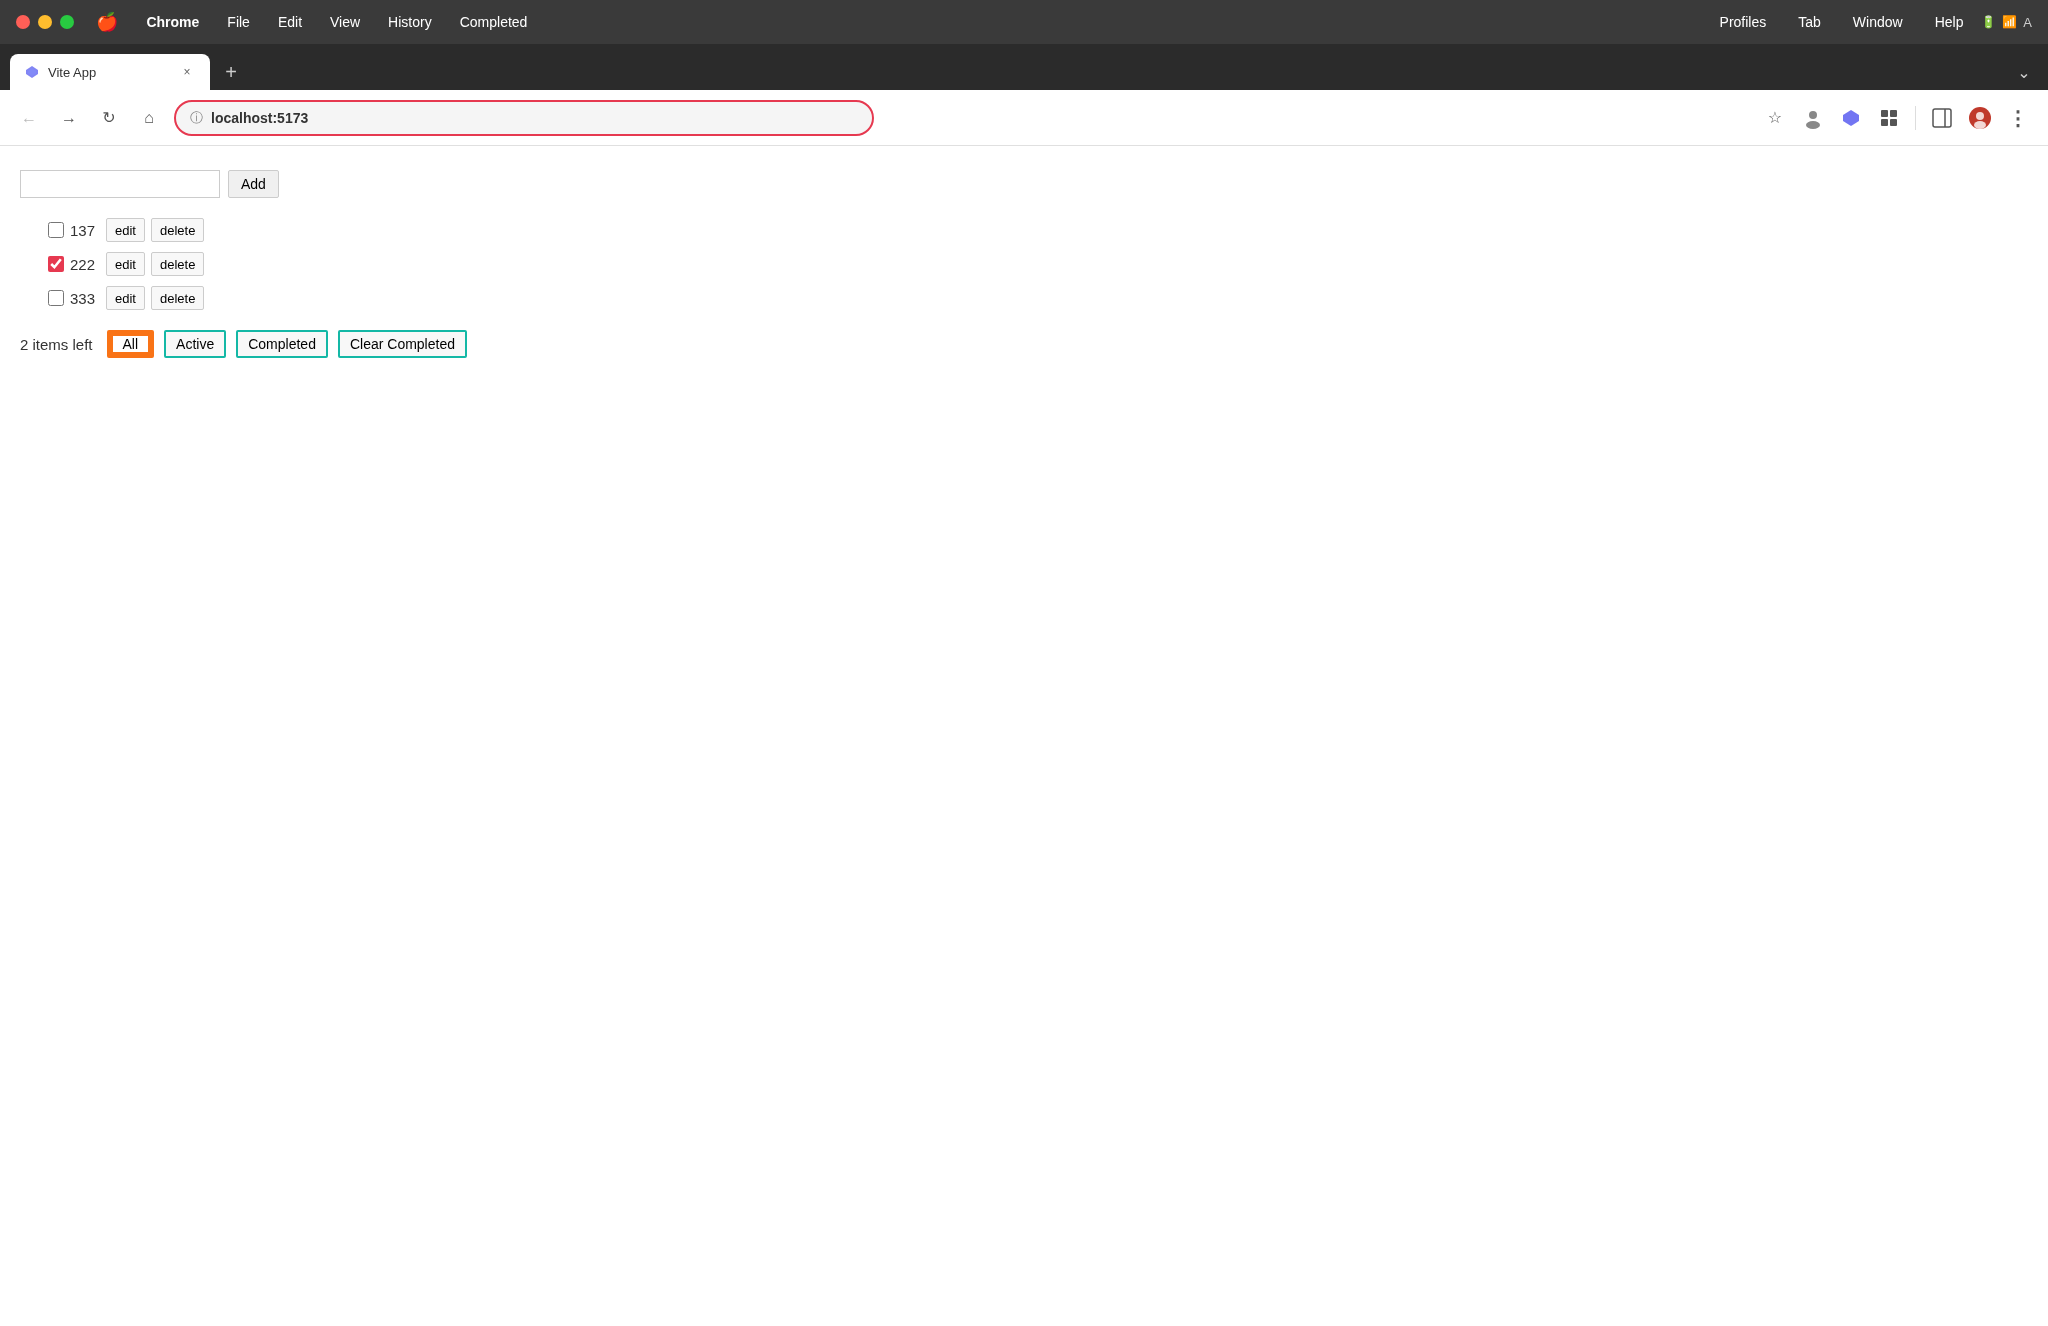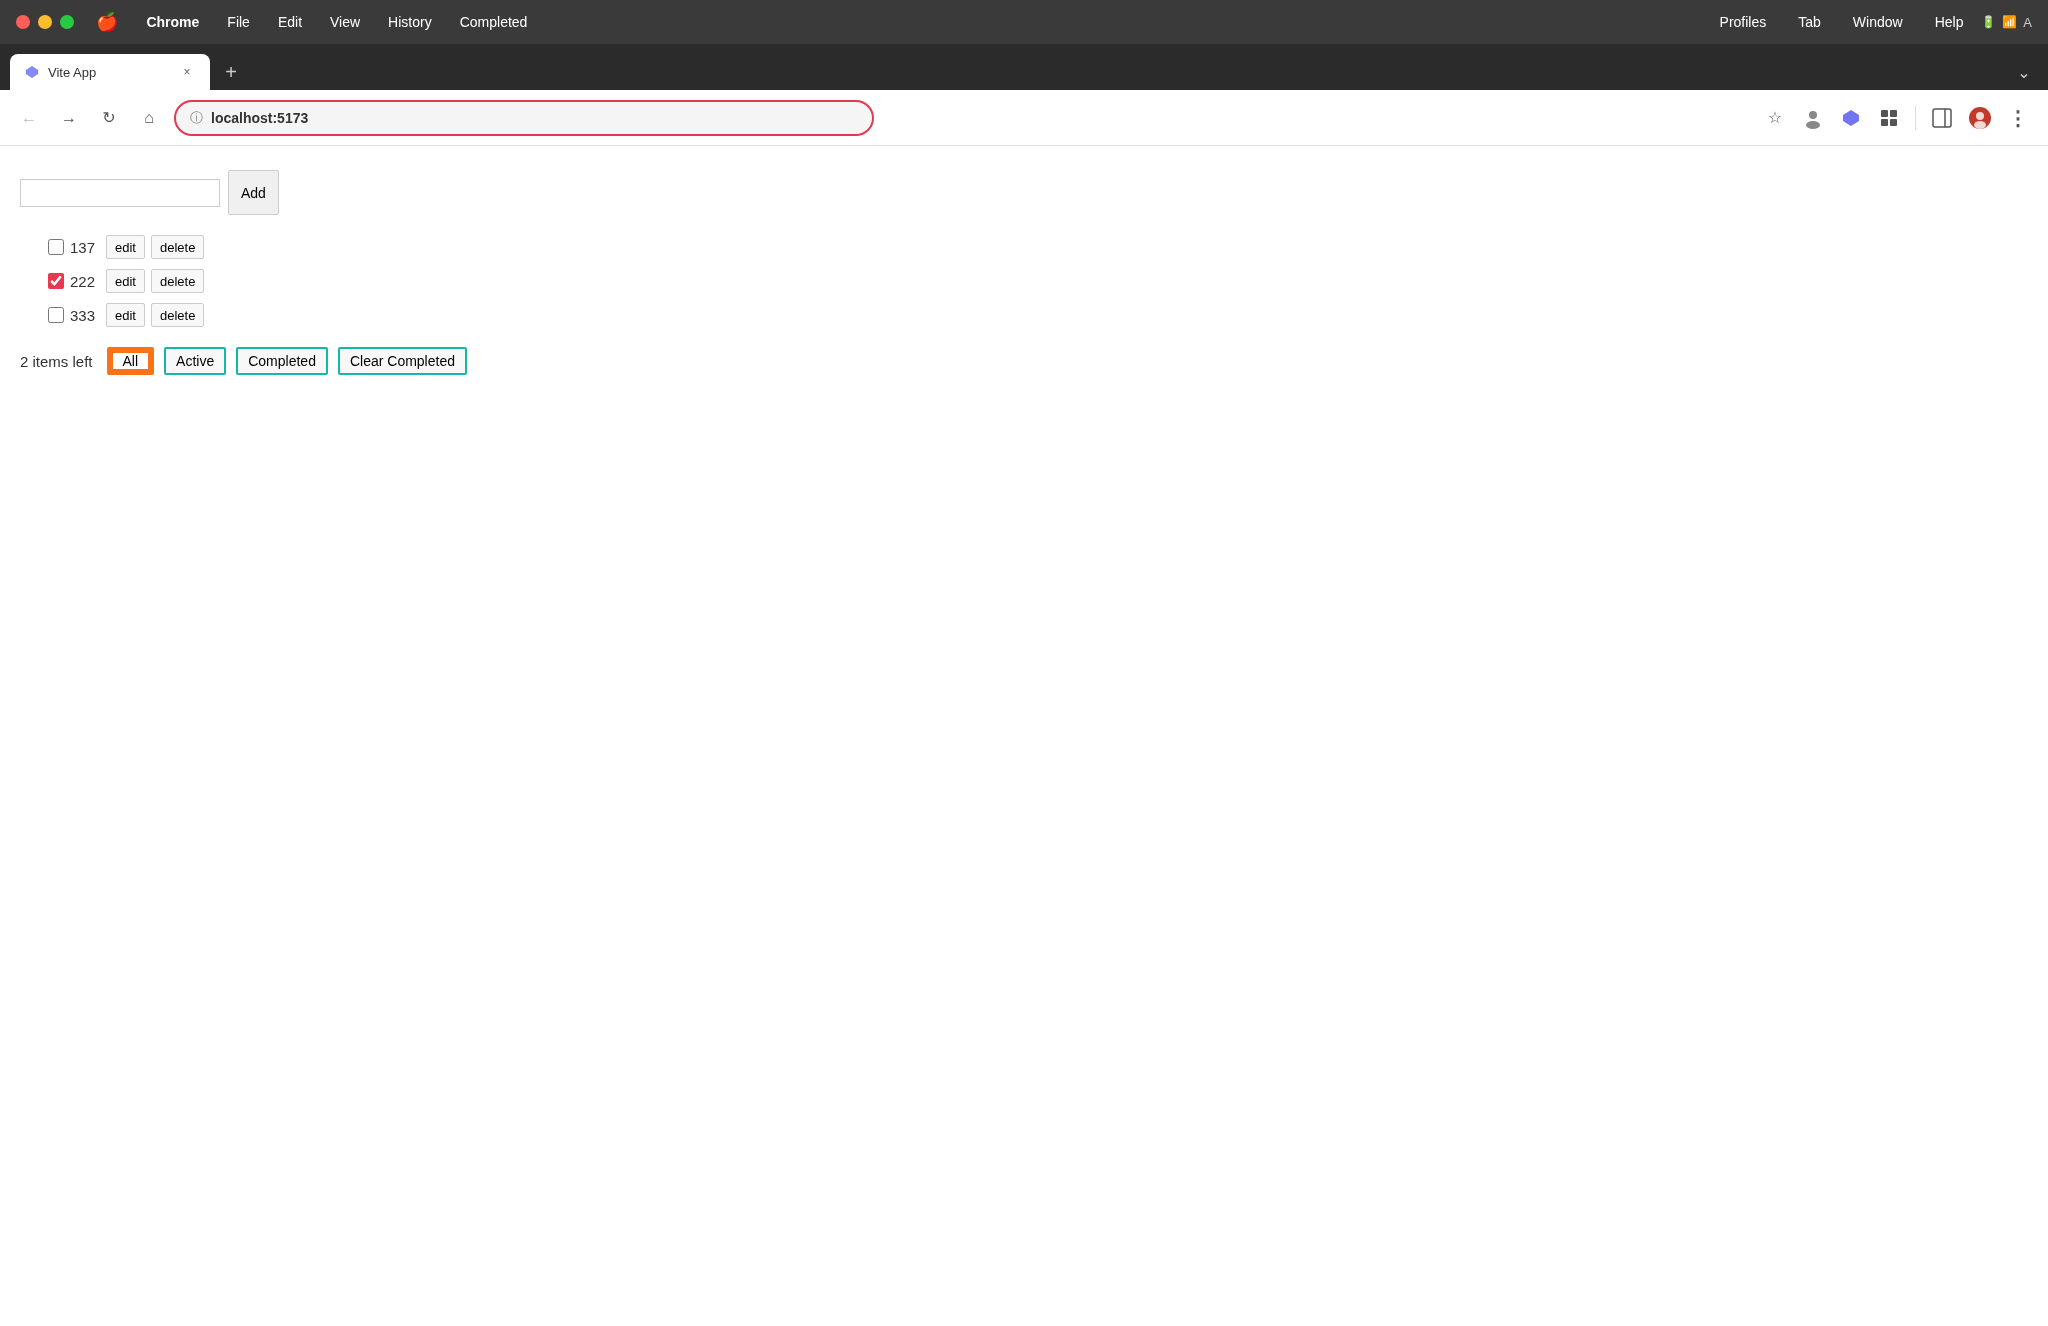"Add" .add-btn { height: 45px -> 28px }
